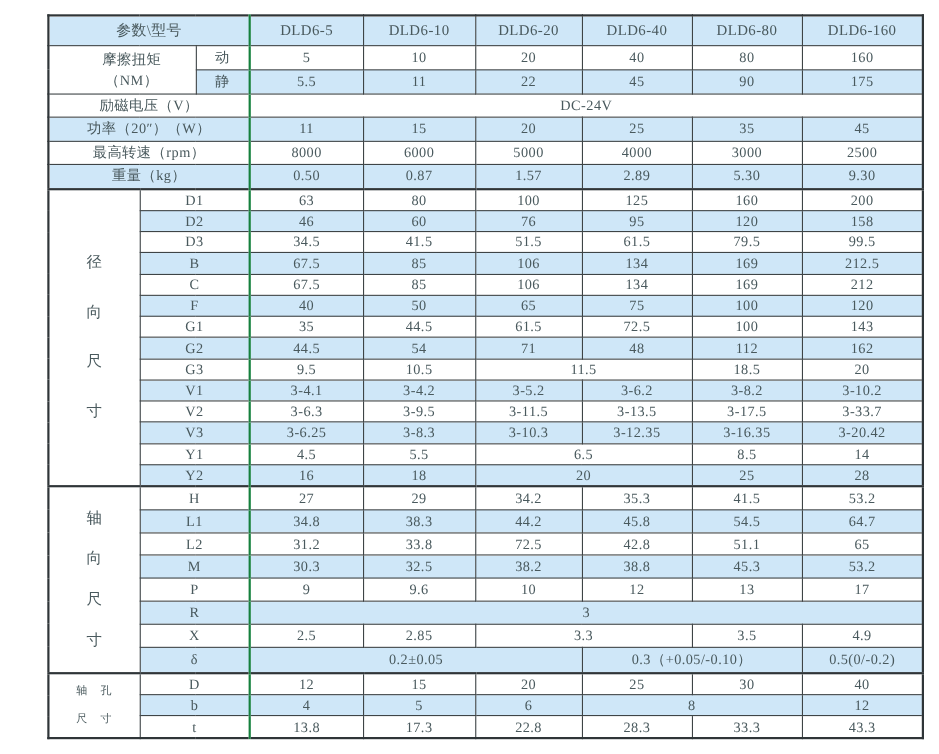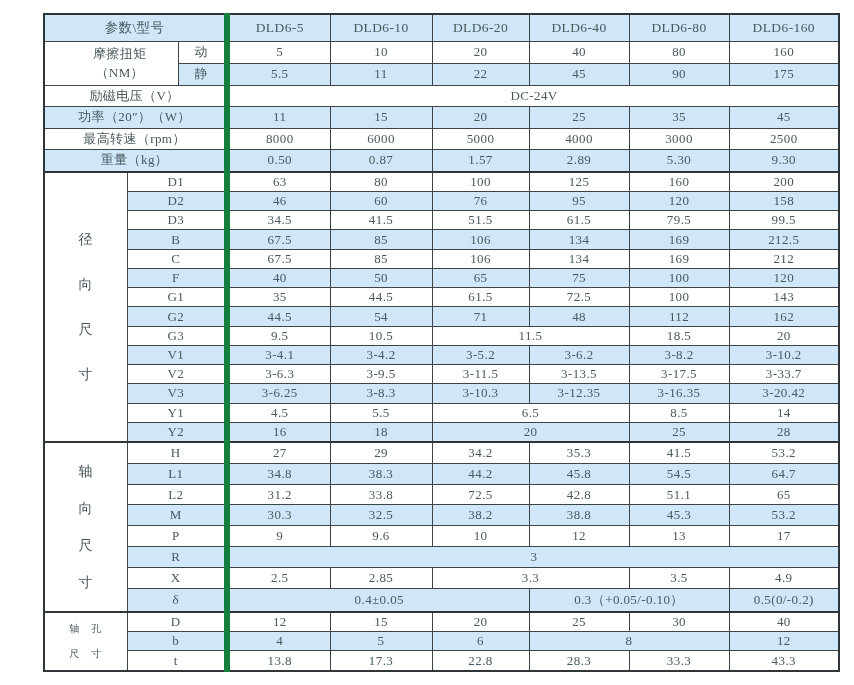"DLD6-5" td.tl { border-left: 6px solid #15803d -> 2px solid #15803d }
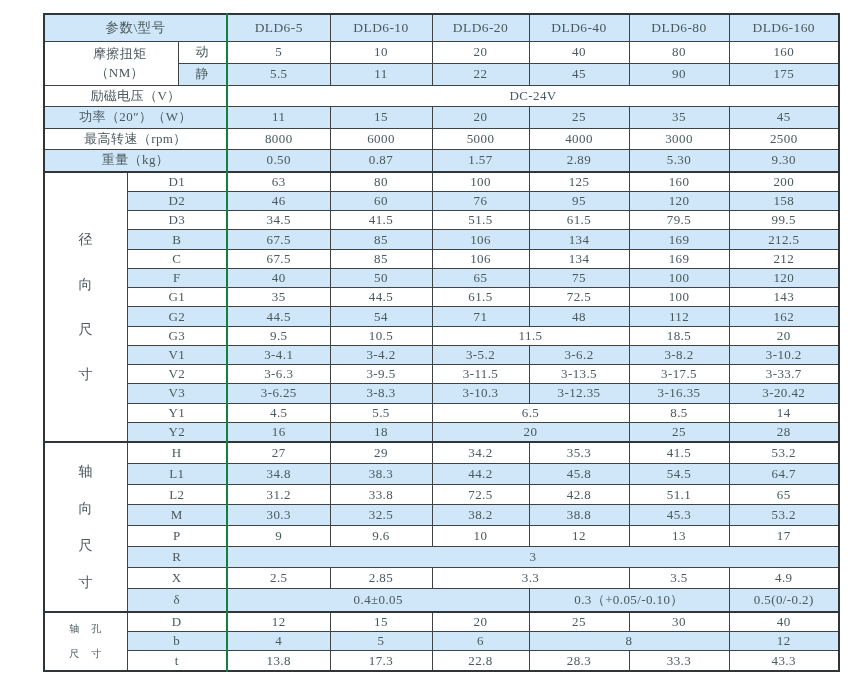"0.4±0.05" td.value { text: 0.4 -> 0.2 }
